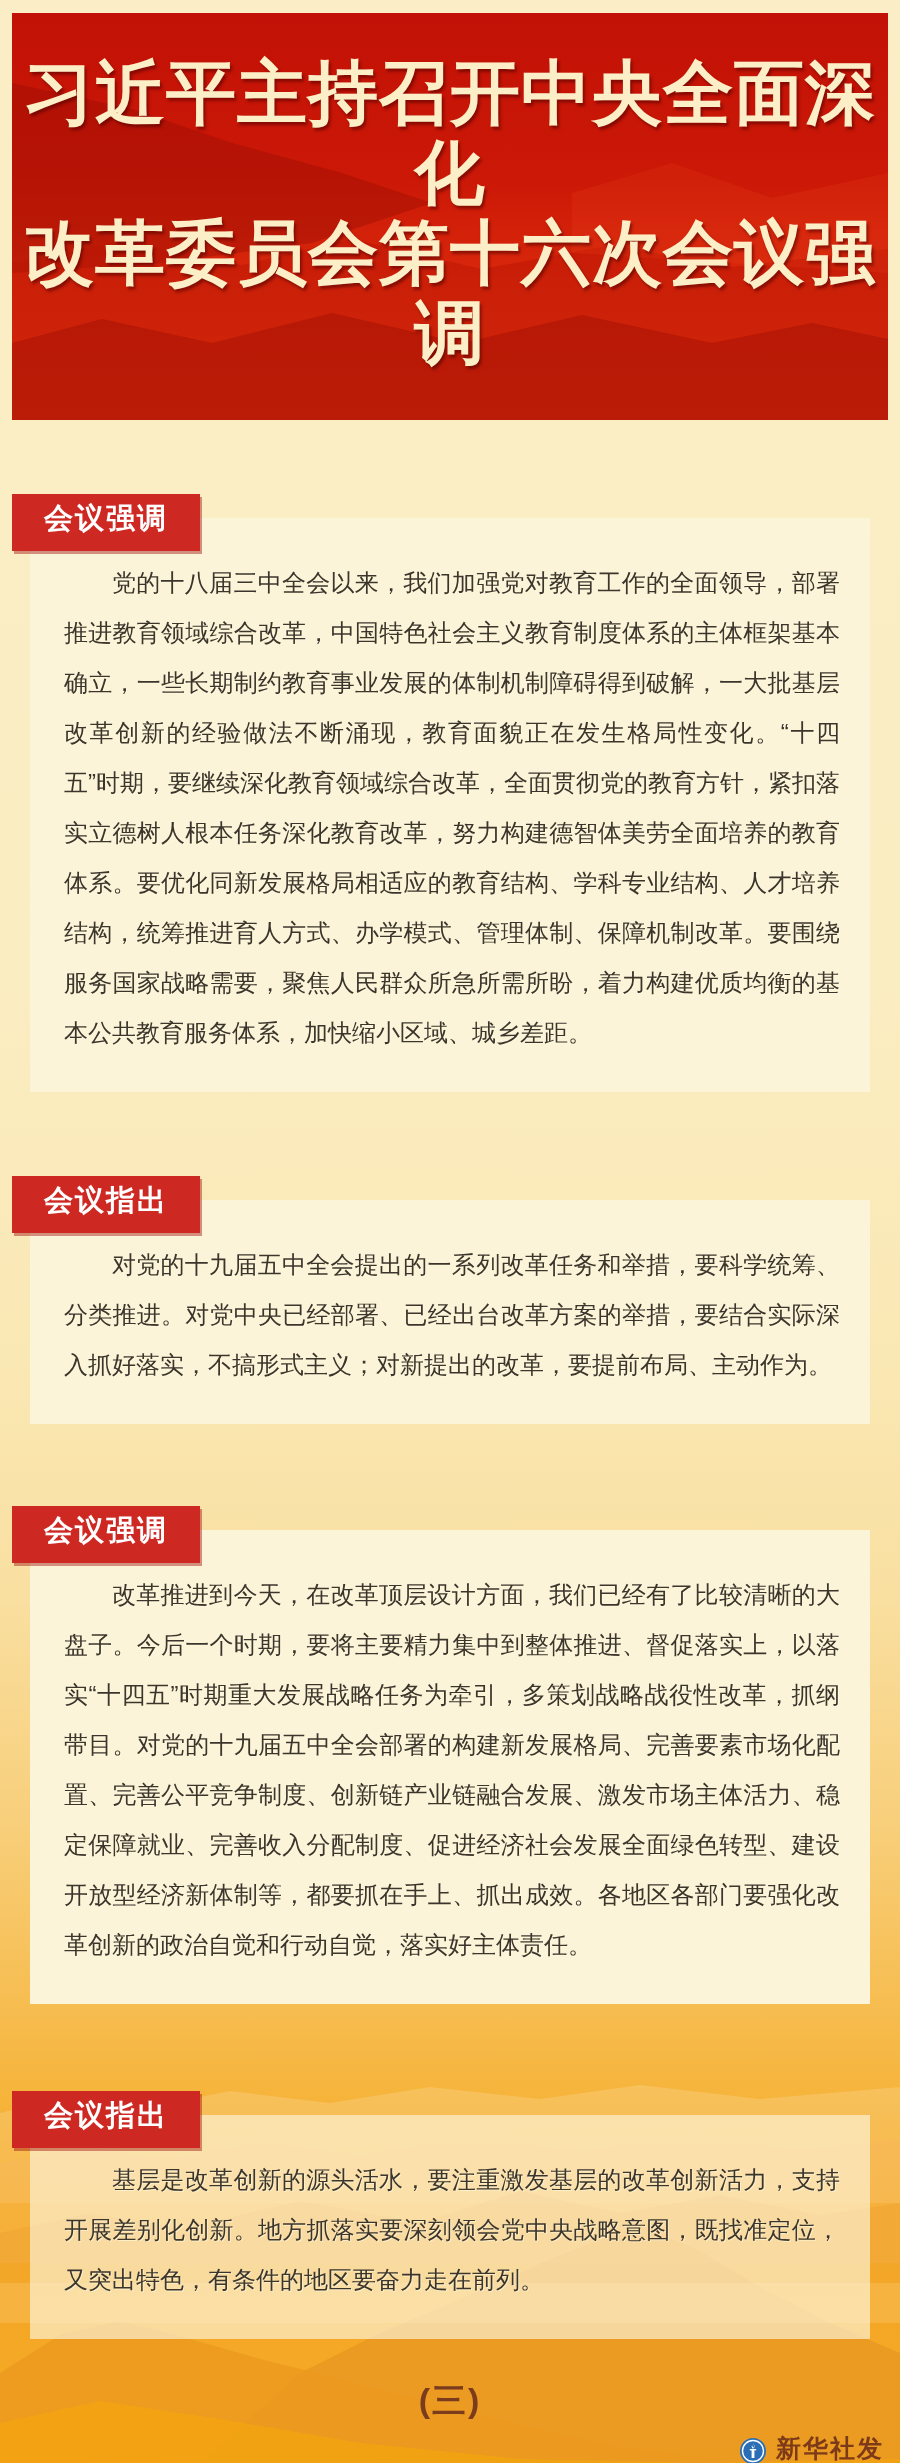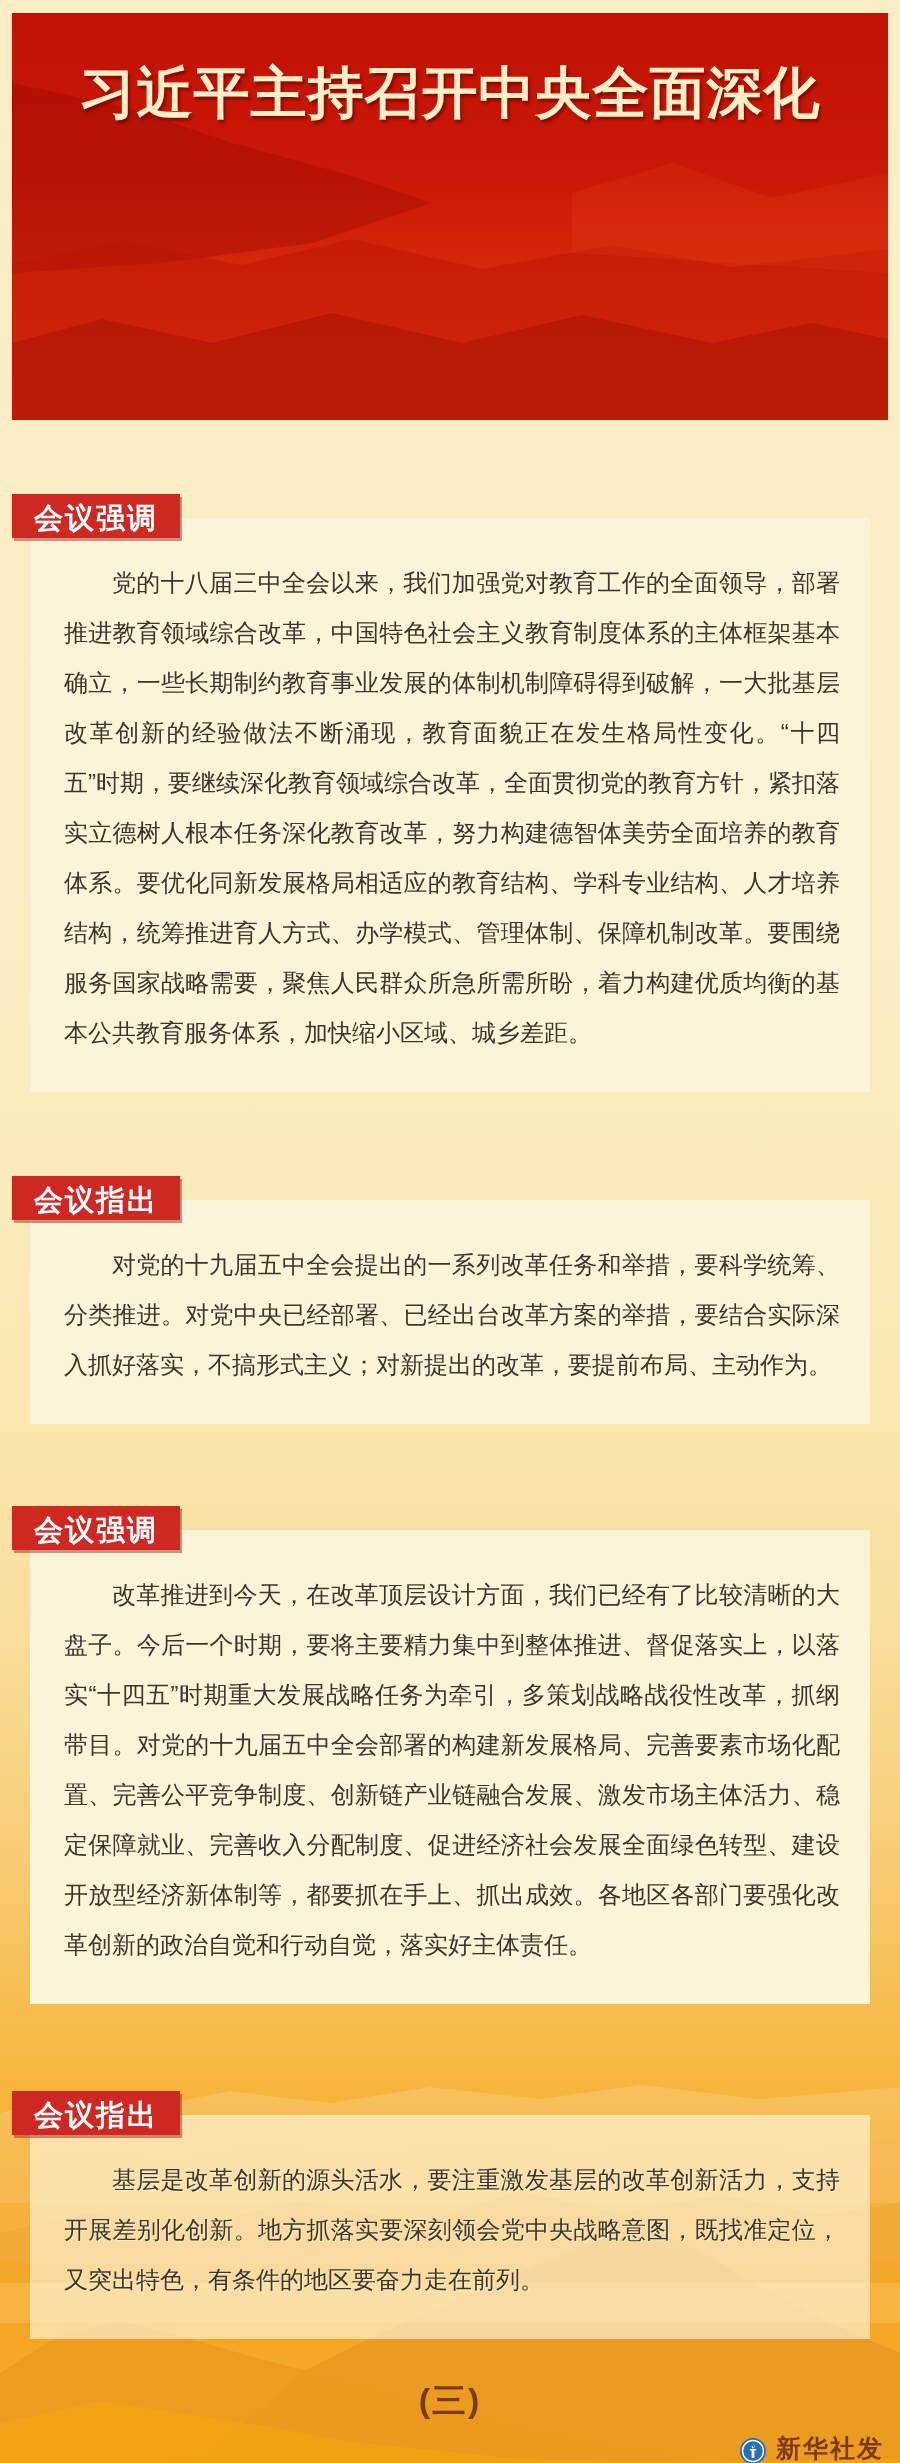"习近平主持召开中央全面深化" .title-line { font-size: 56px -> 70px }
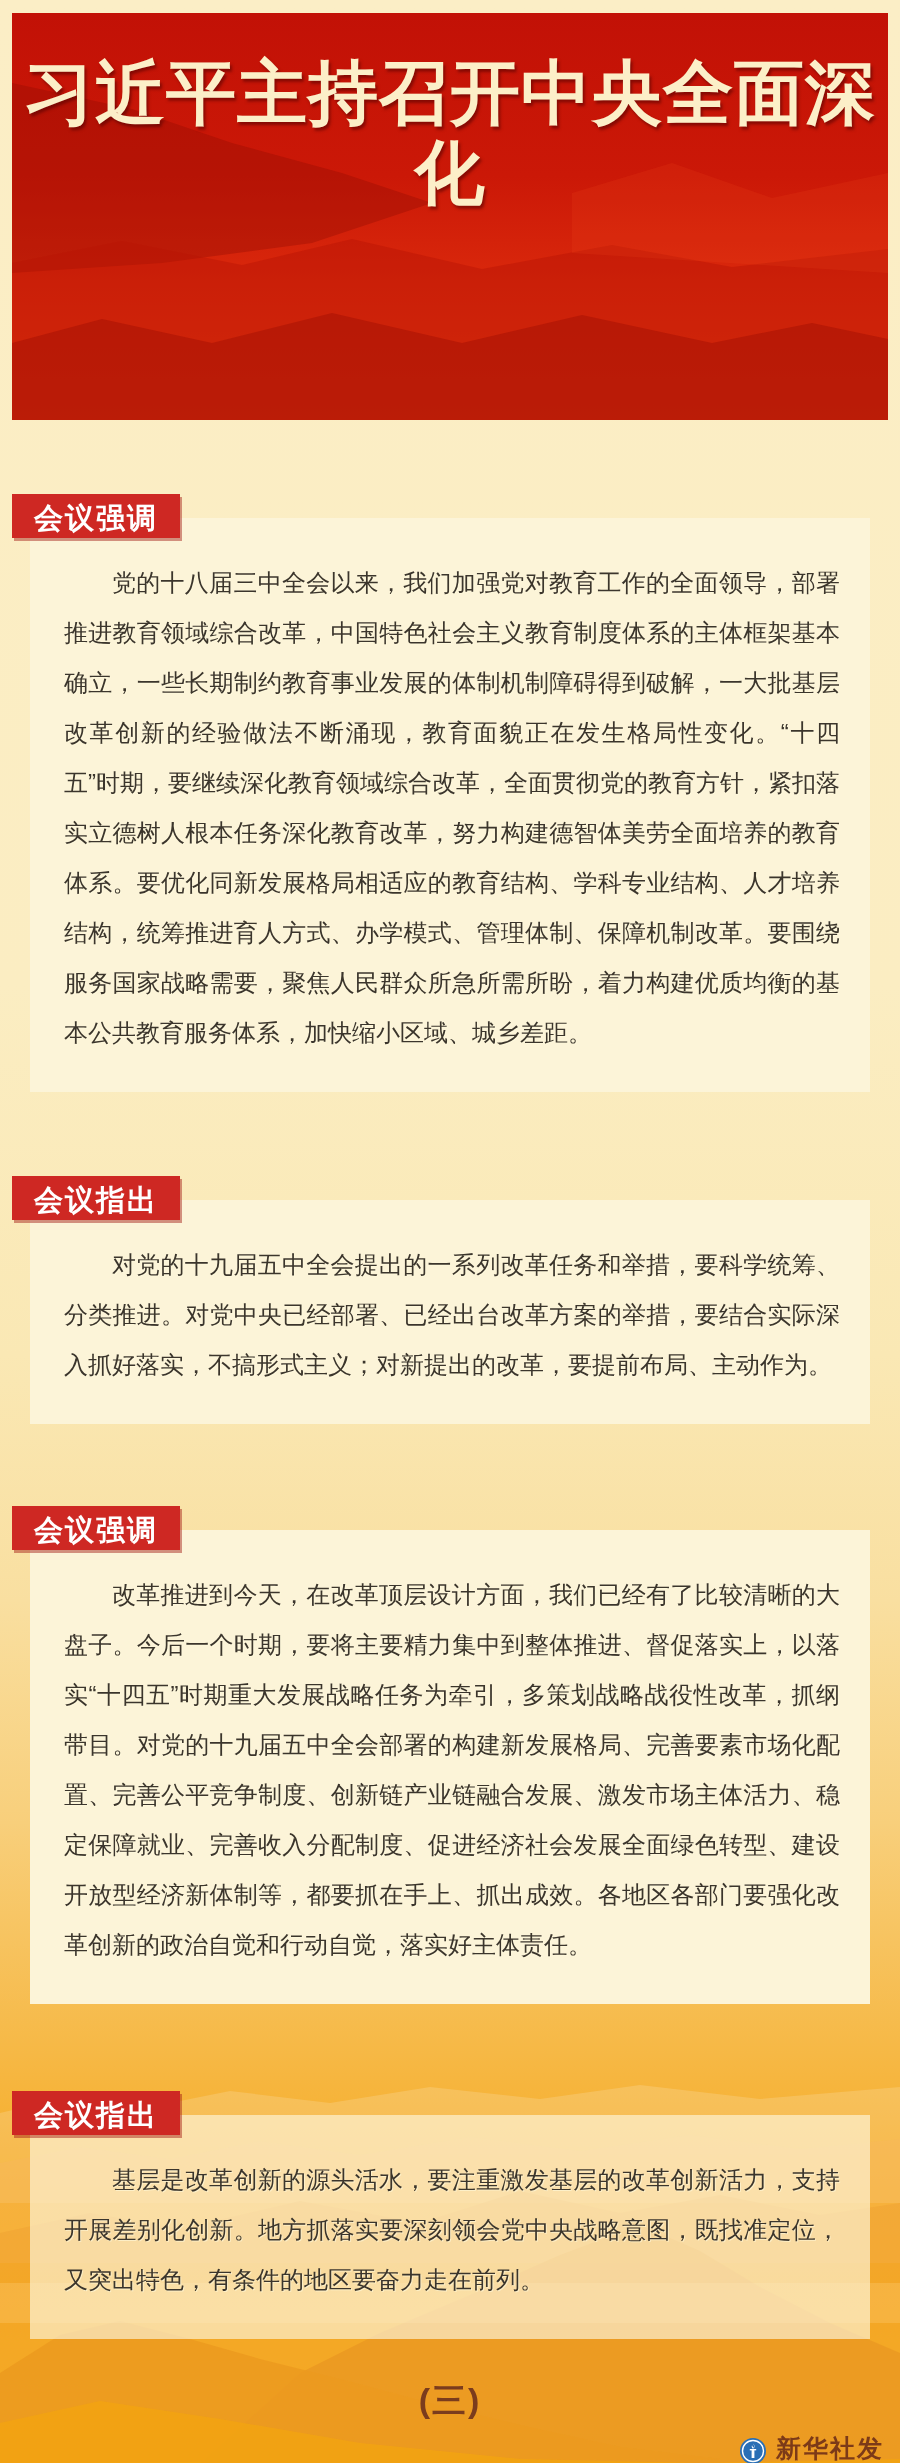"改革委员会第十六次会议强调" div.title-line { html: none -> <div>改革委员会第十六次会议强调</div> }
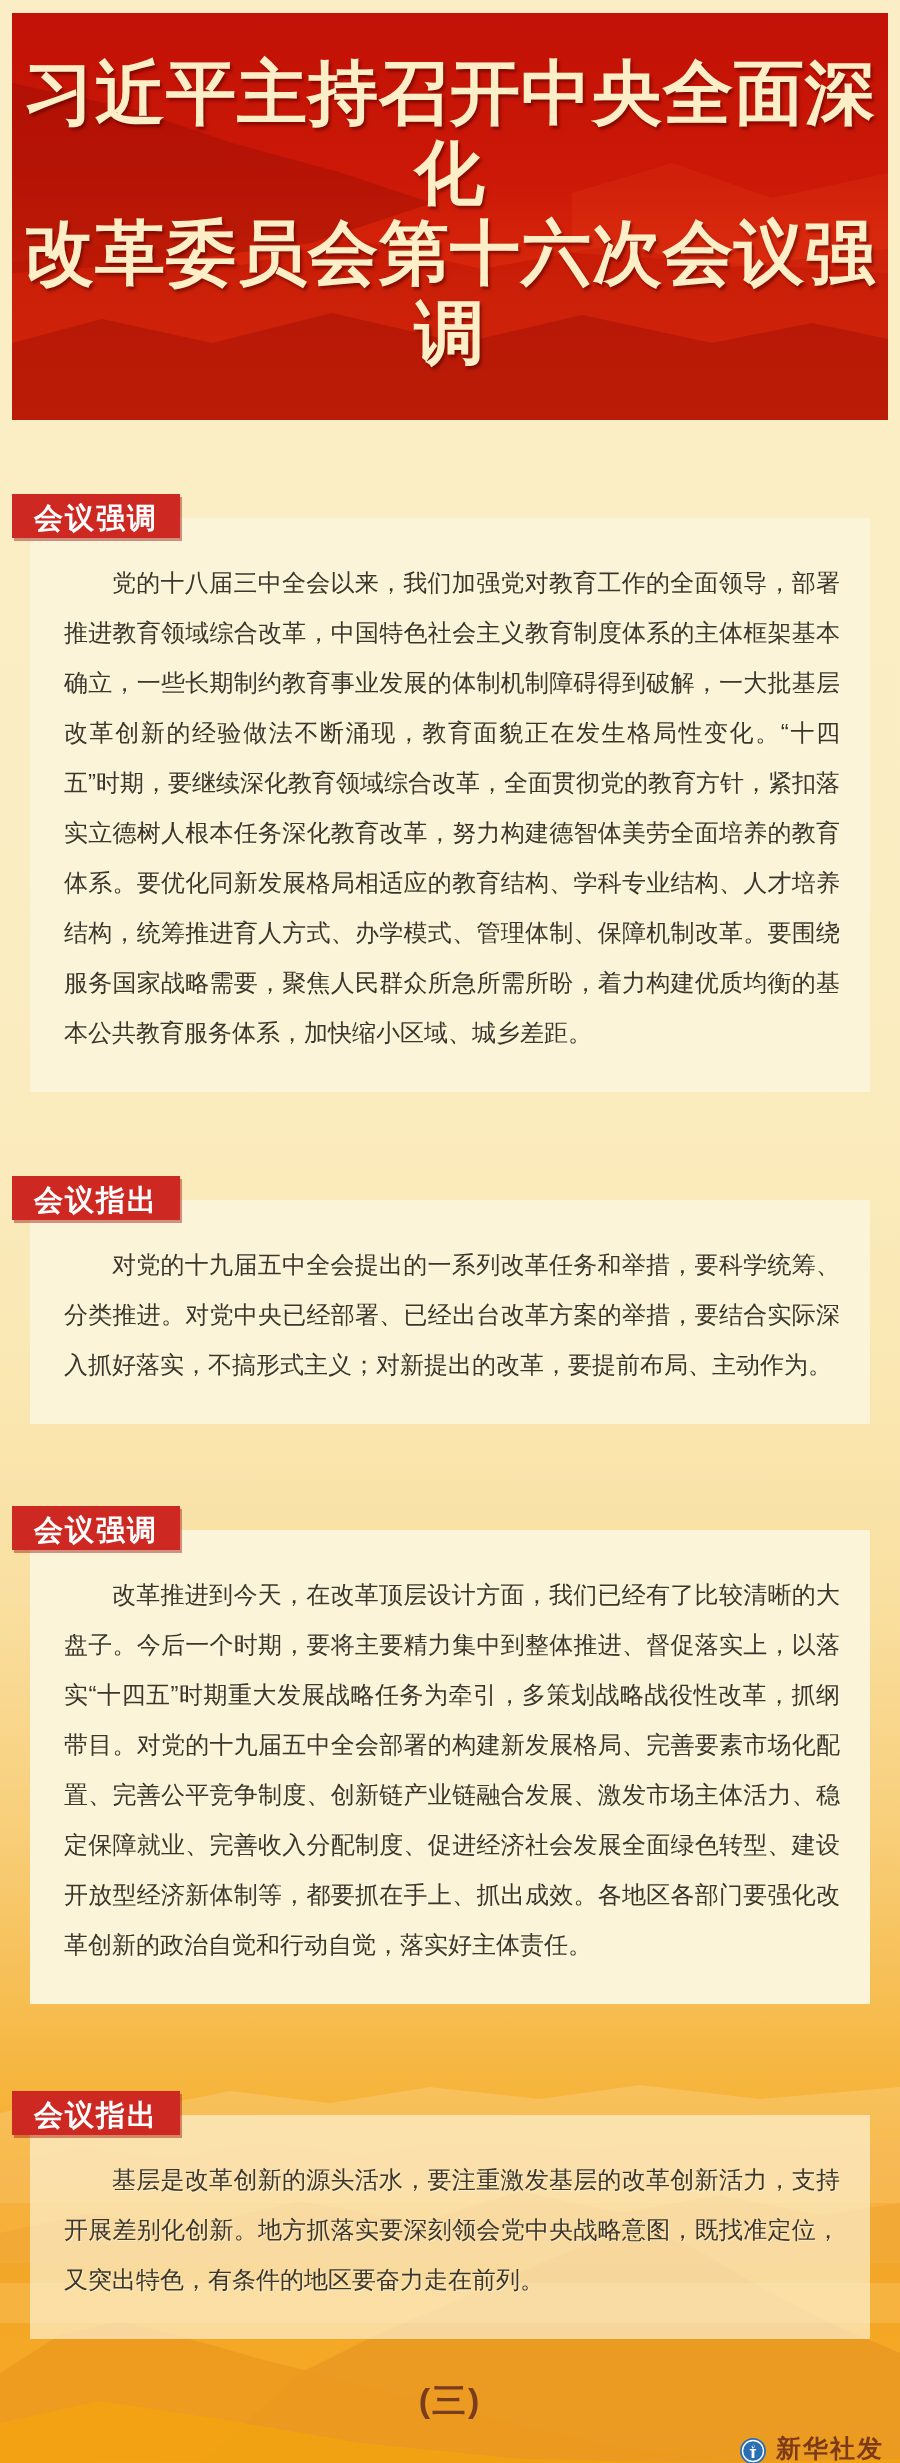"会议强调" .badge { height: 44px -> 57px; padding: 0 22px -> 0 32px }
